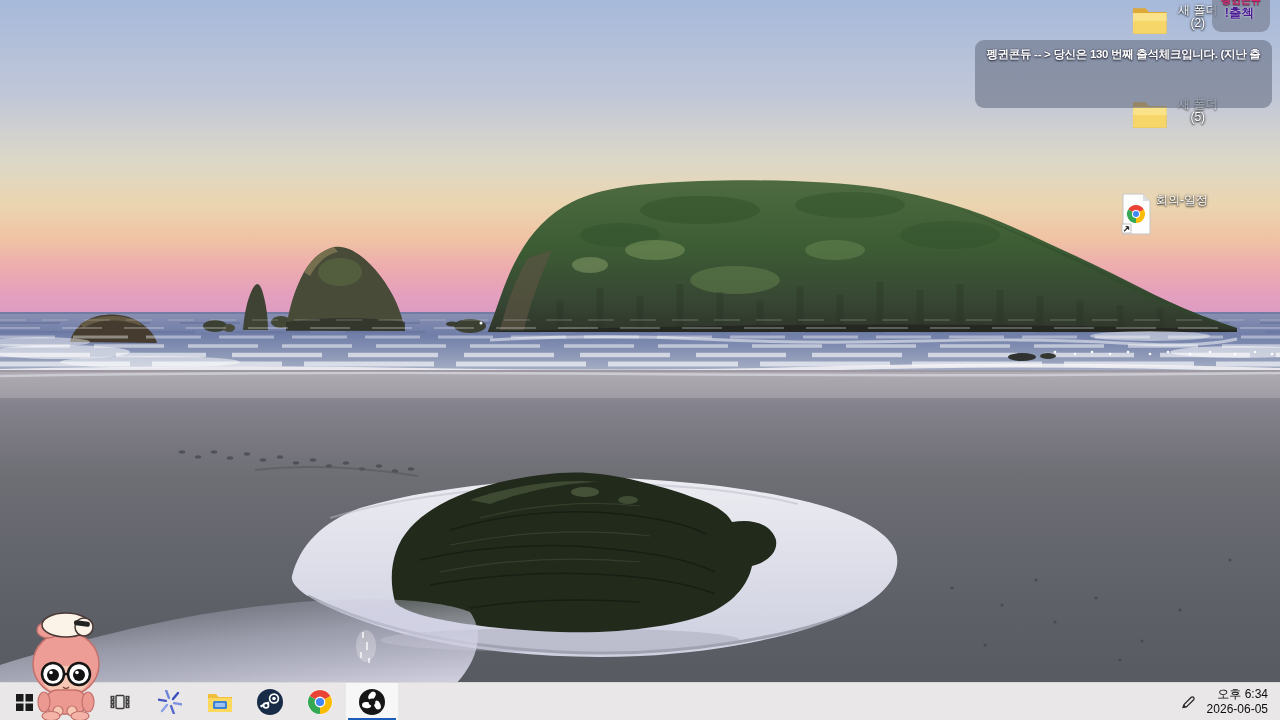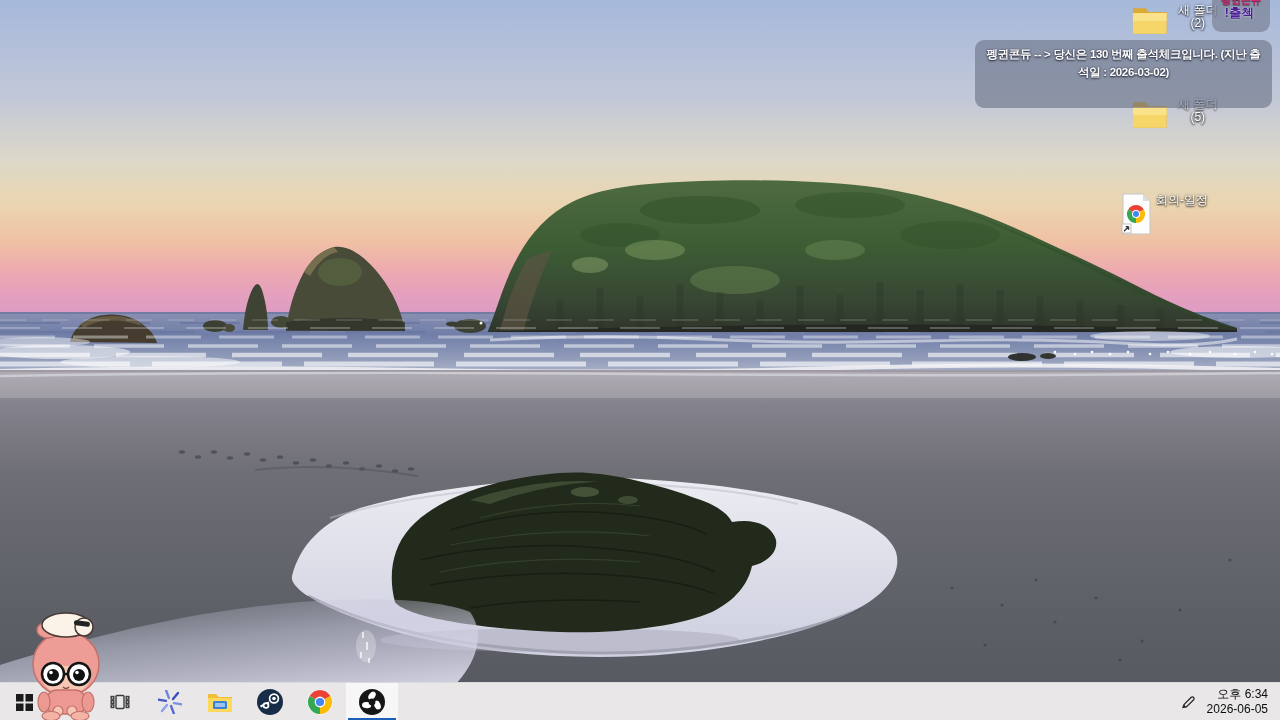"석일 : 2026-03-02)" div.msg { html: <div>석일 : 2026-03-02)</div> -> none }
